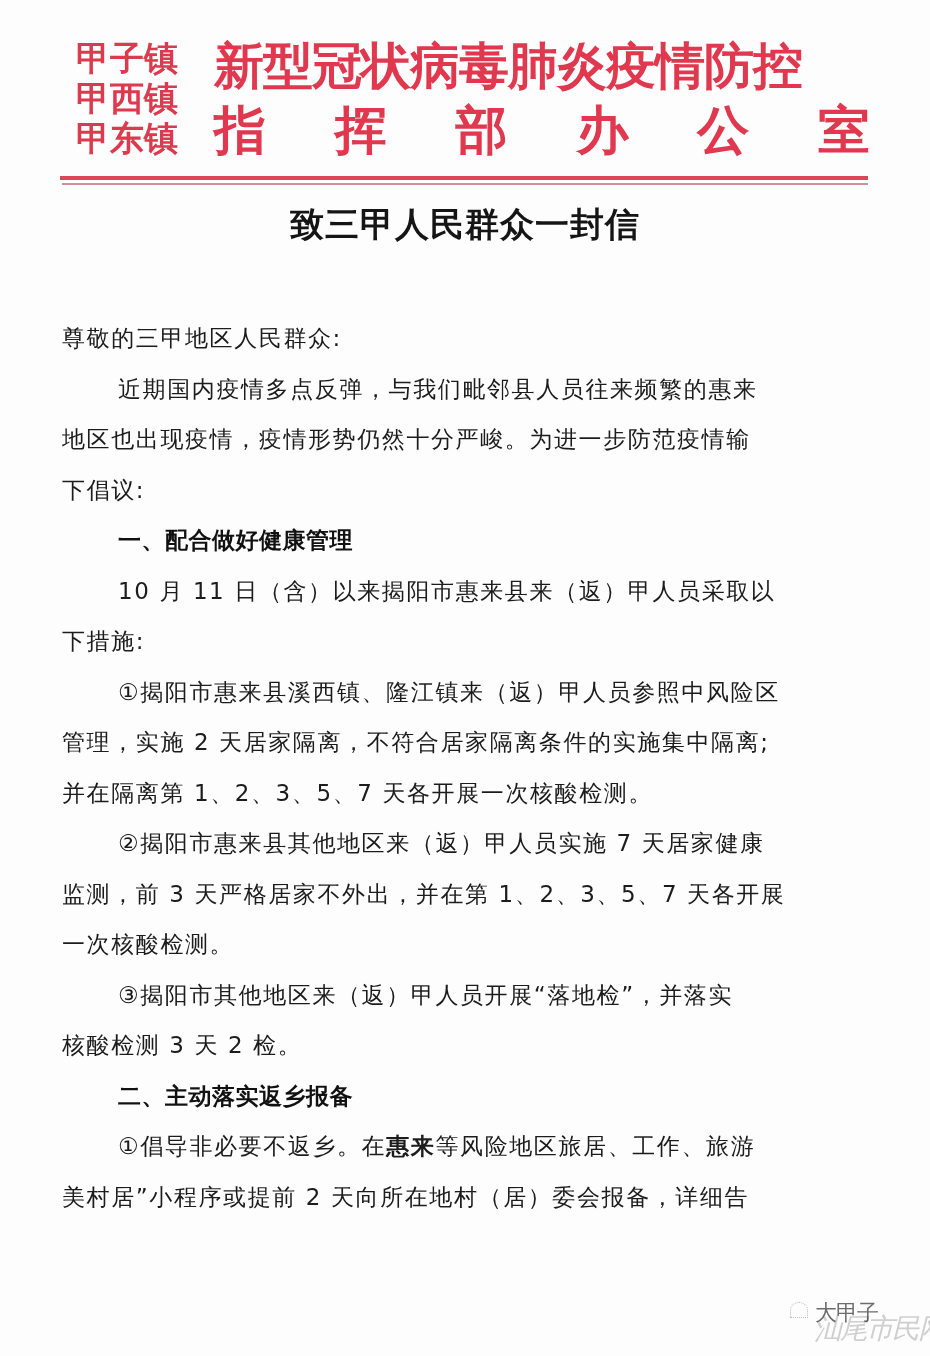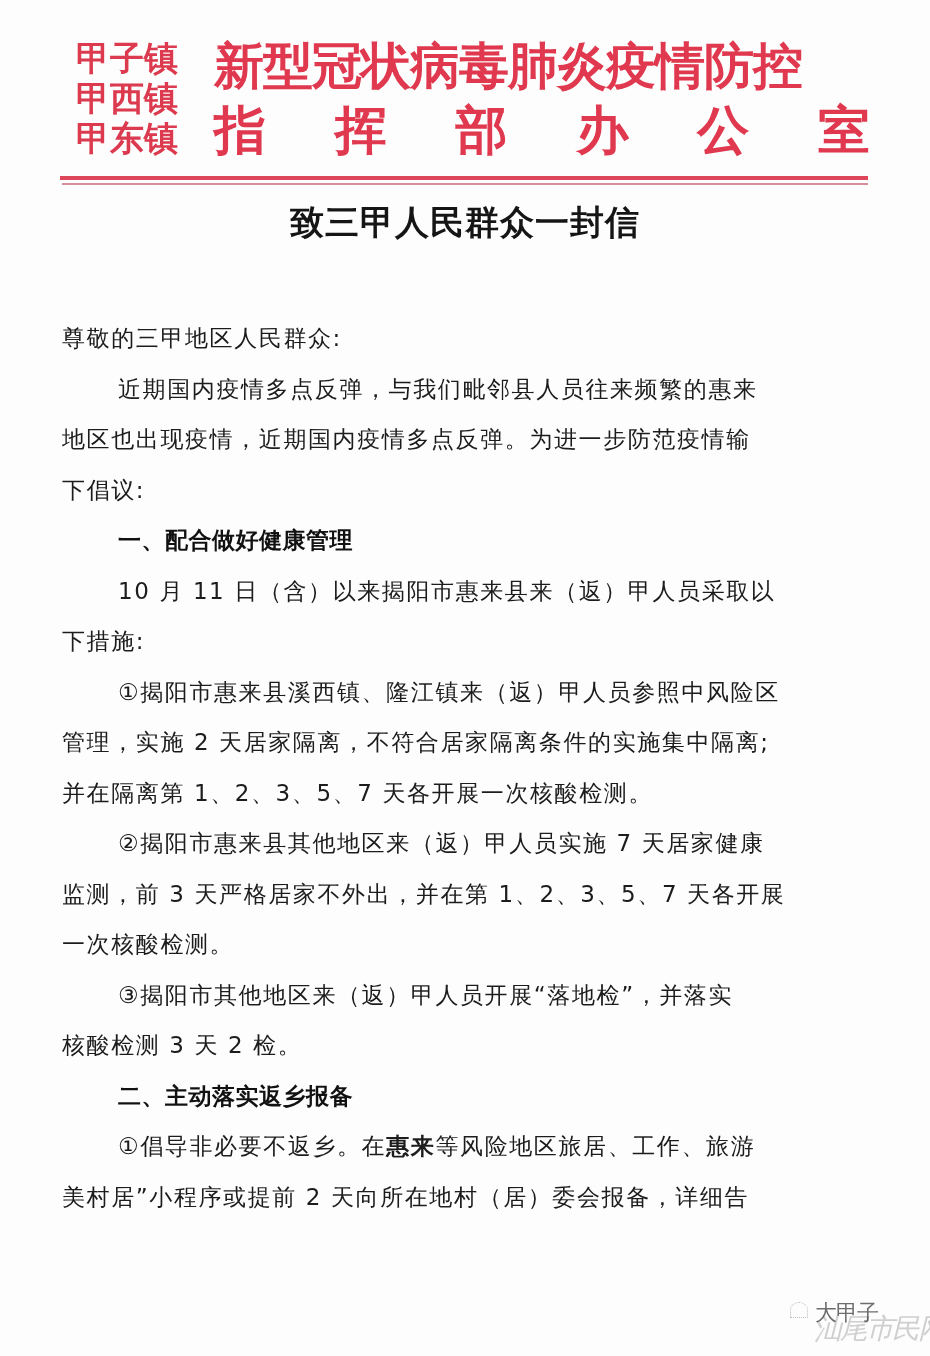"致三甲人民群众一封信" .letter-title { font-family: Liberation Mono, monospace -> Liberation Serif, serif }
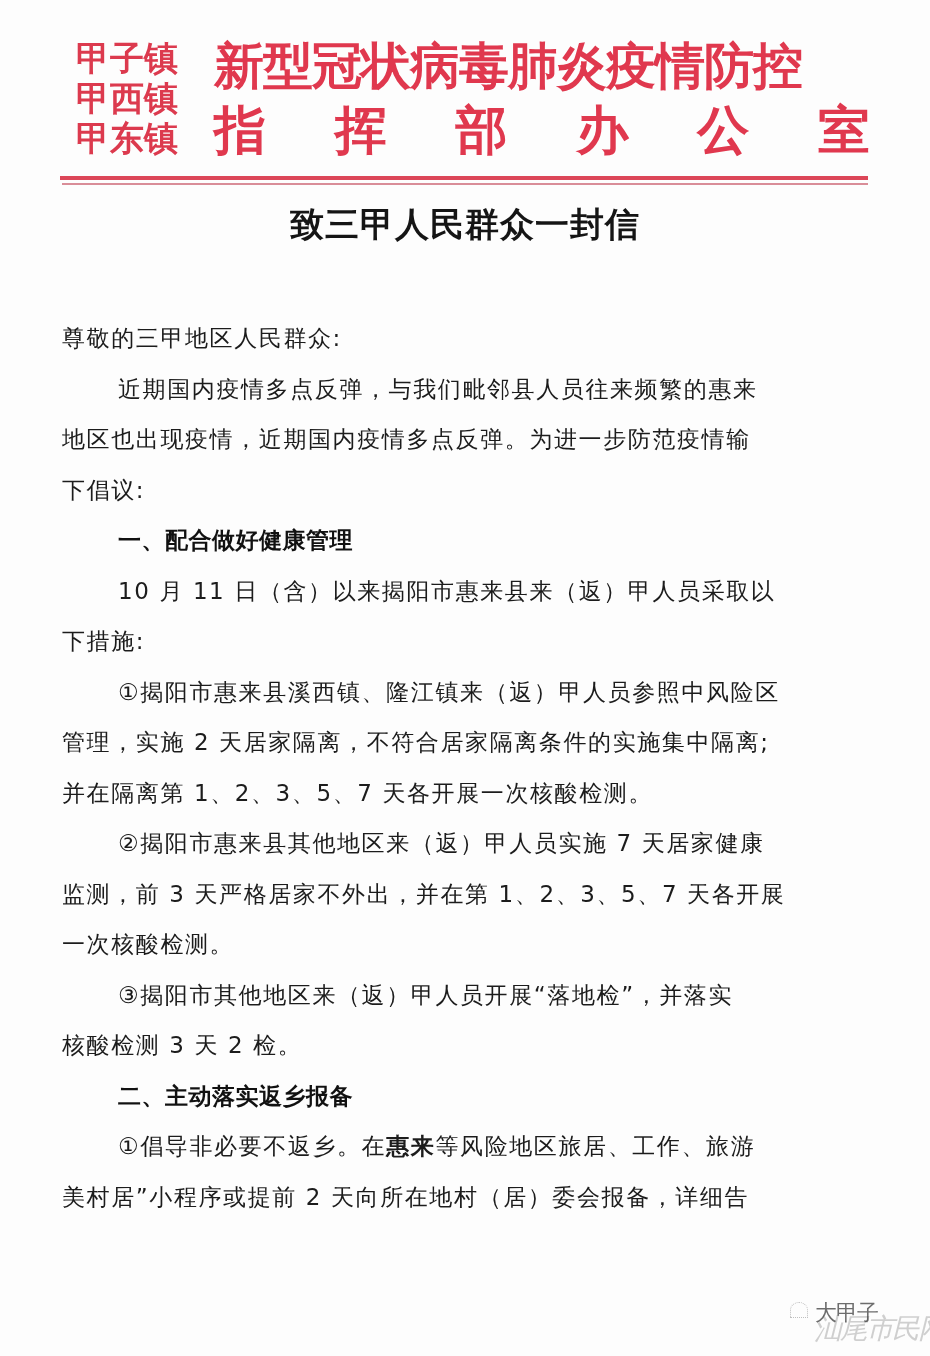"地区也出现疫情，近期国内疫情多点反弹。为进一步防范疫情输" span.line { text: 近期国内疫情多点反弹 -> 疫情形势仍然十分严峻 }
